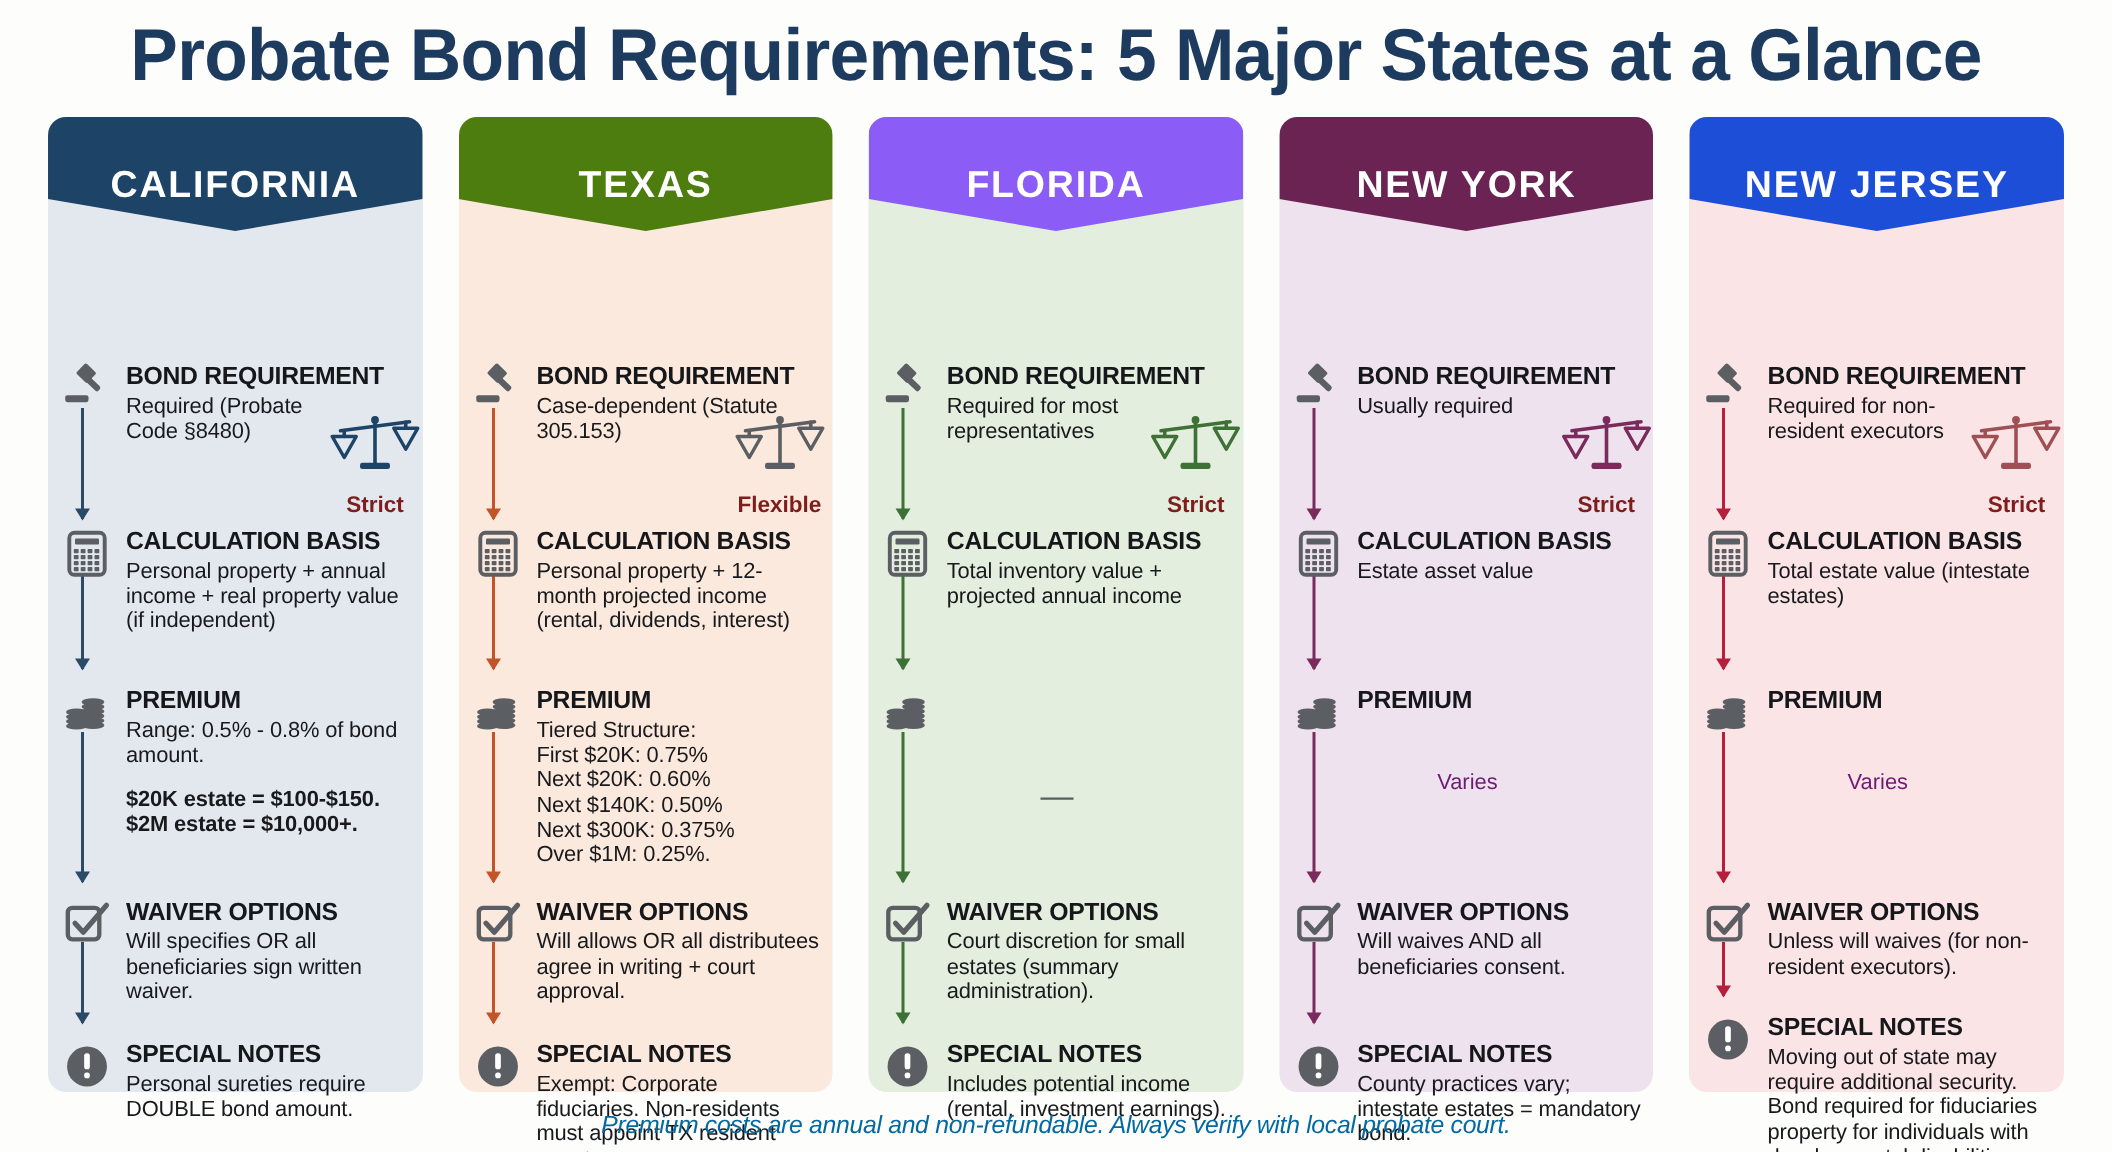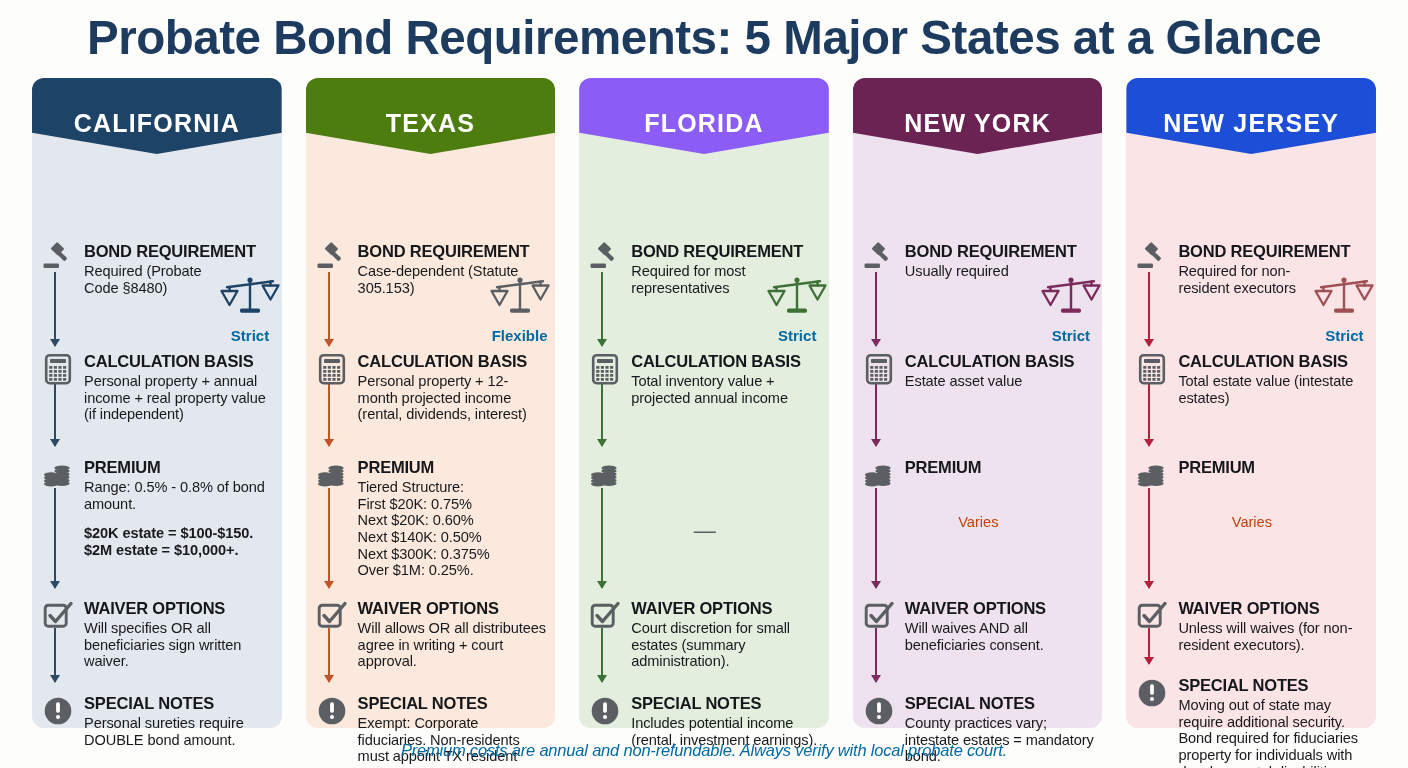"Strict" .scales-label { color: #0369a1 -> #7f1d1d }
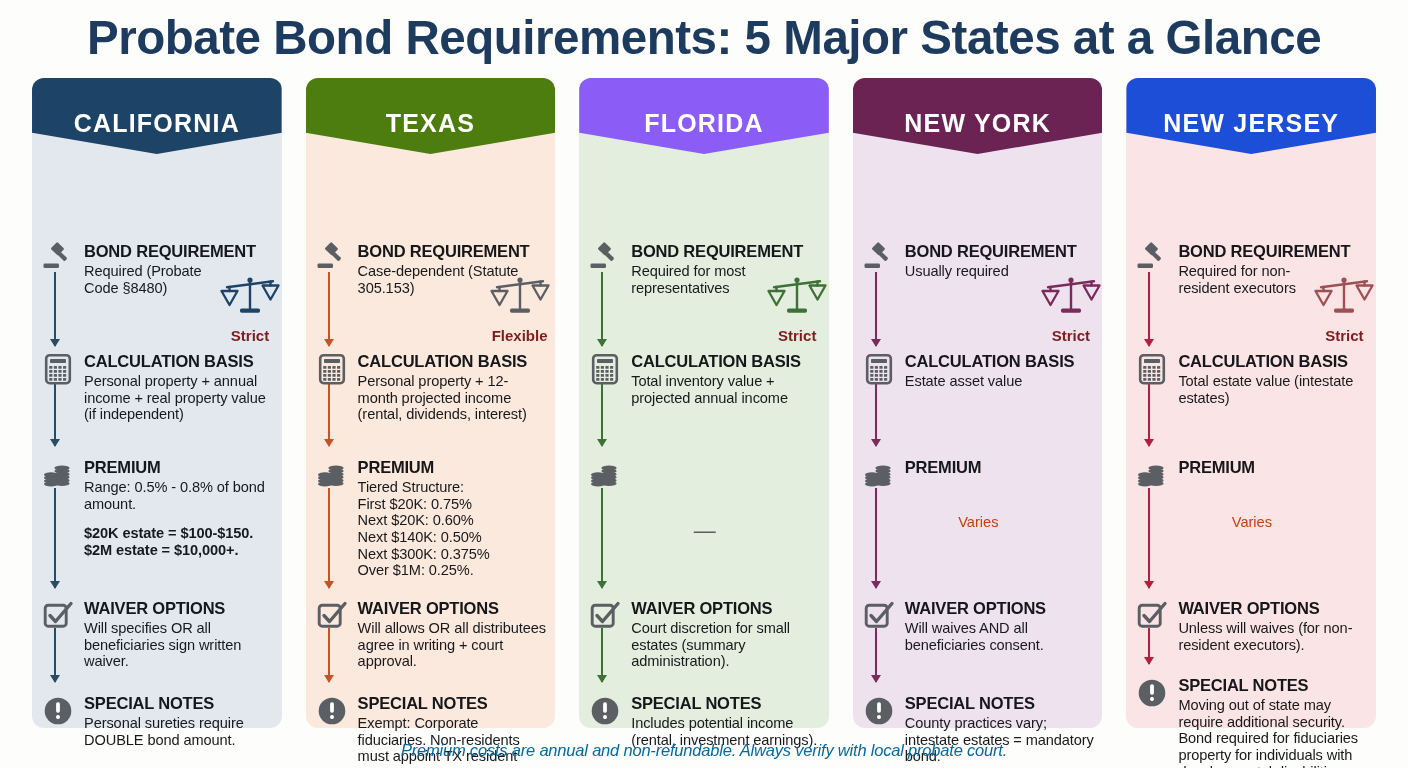"Varies" .center-val { color: #c2410c -> #701a75 }
